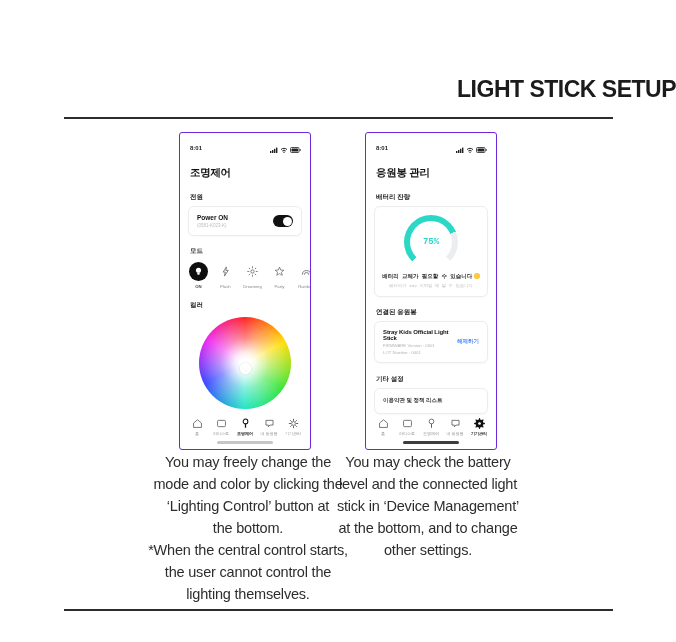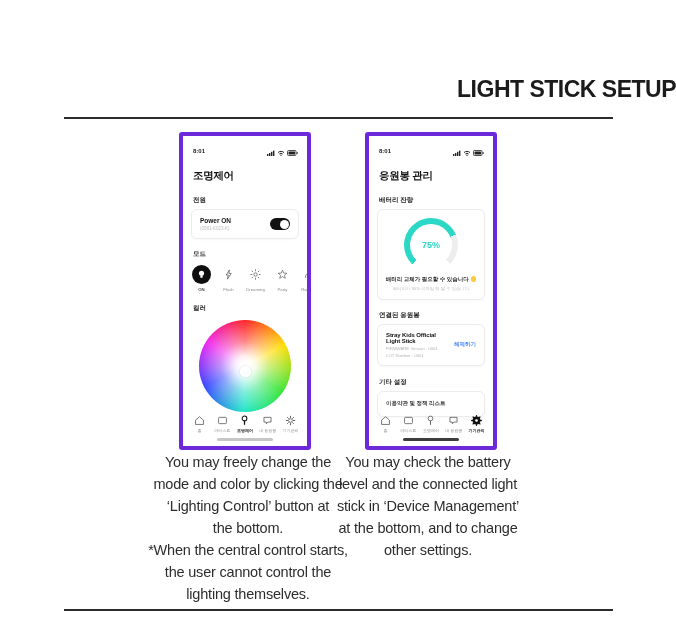"조명제어" .phone { border: 4px solid #6d28d9 -> 1px solid #6d28d9 }
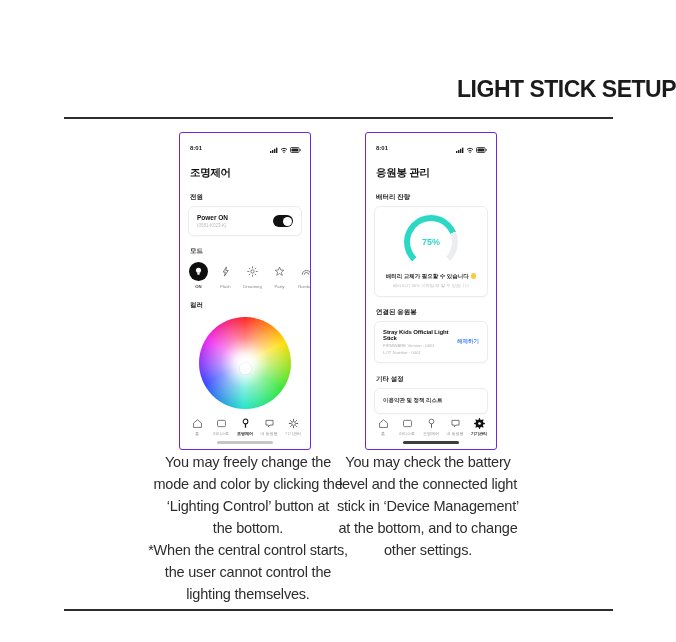"75%" .battery-card { font-family: none -> Liberation Mono, monospace }
